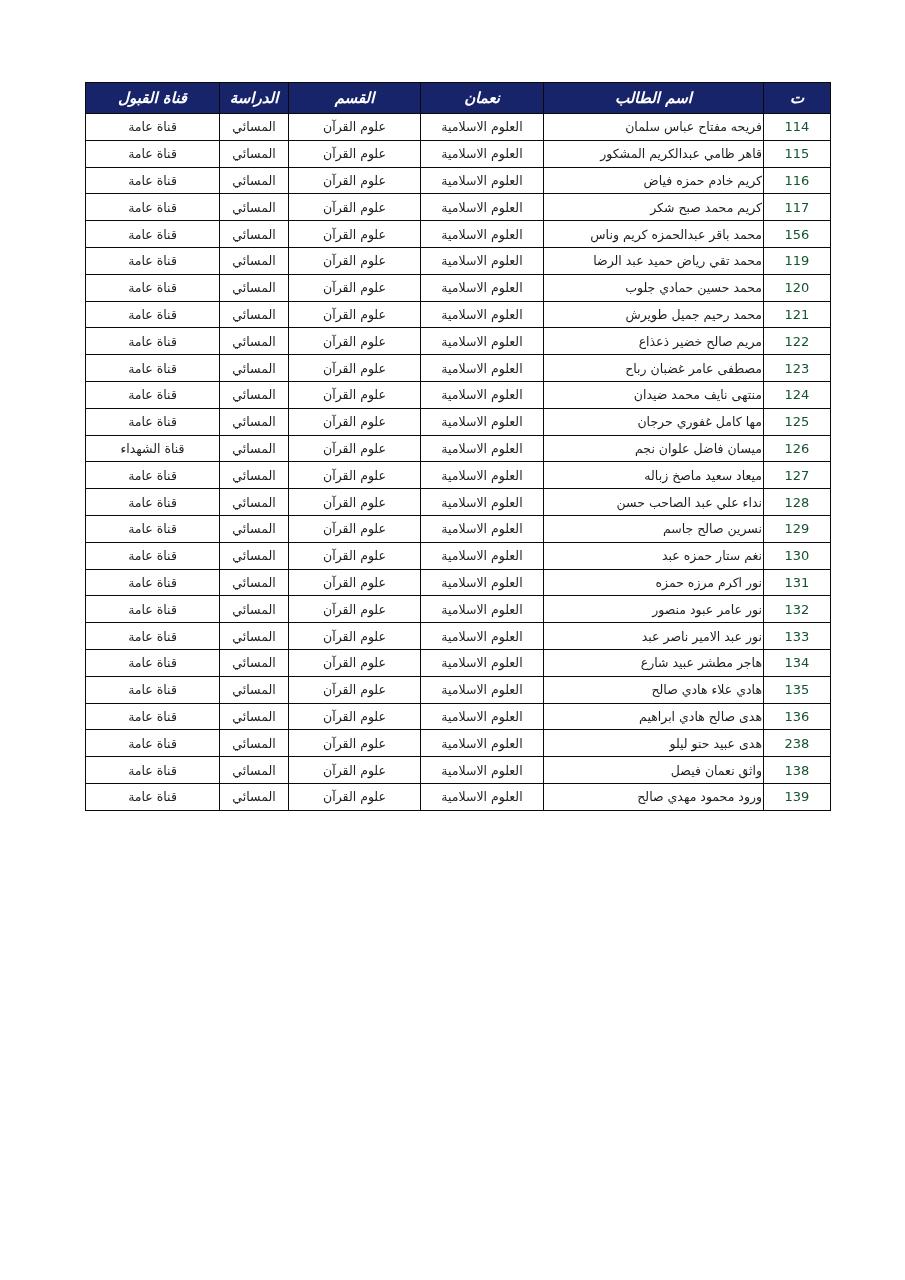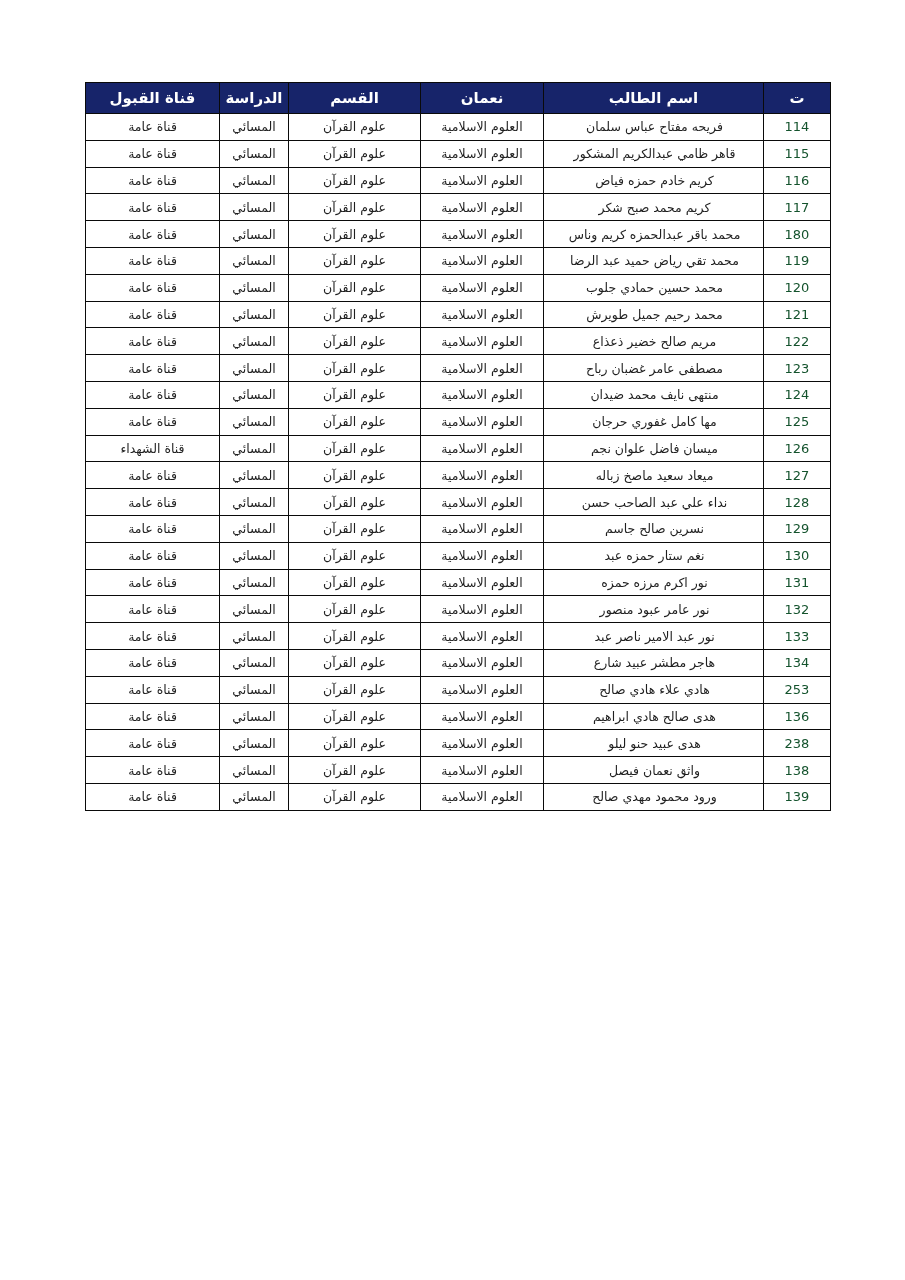"قناة القبول" table.students-table thead th { font-style: none -> italic }
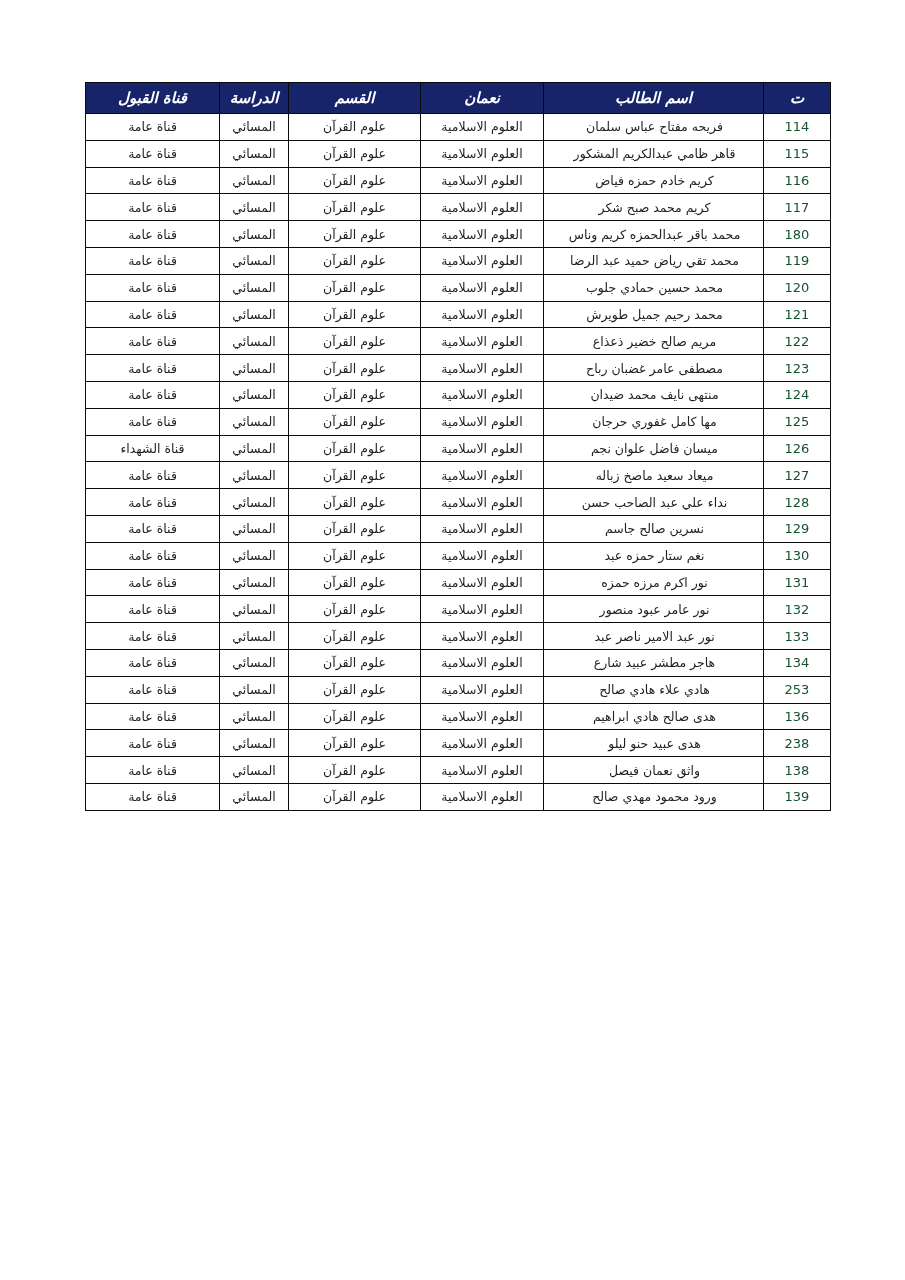"فريحه مفتاح عباس سلمان" table.students-table tbody td:nth-child(2) { text-align: center -> right }
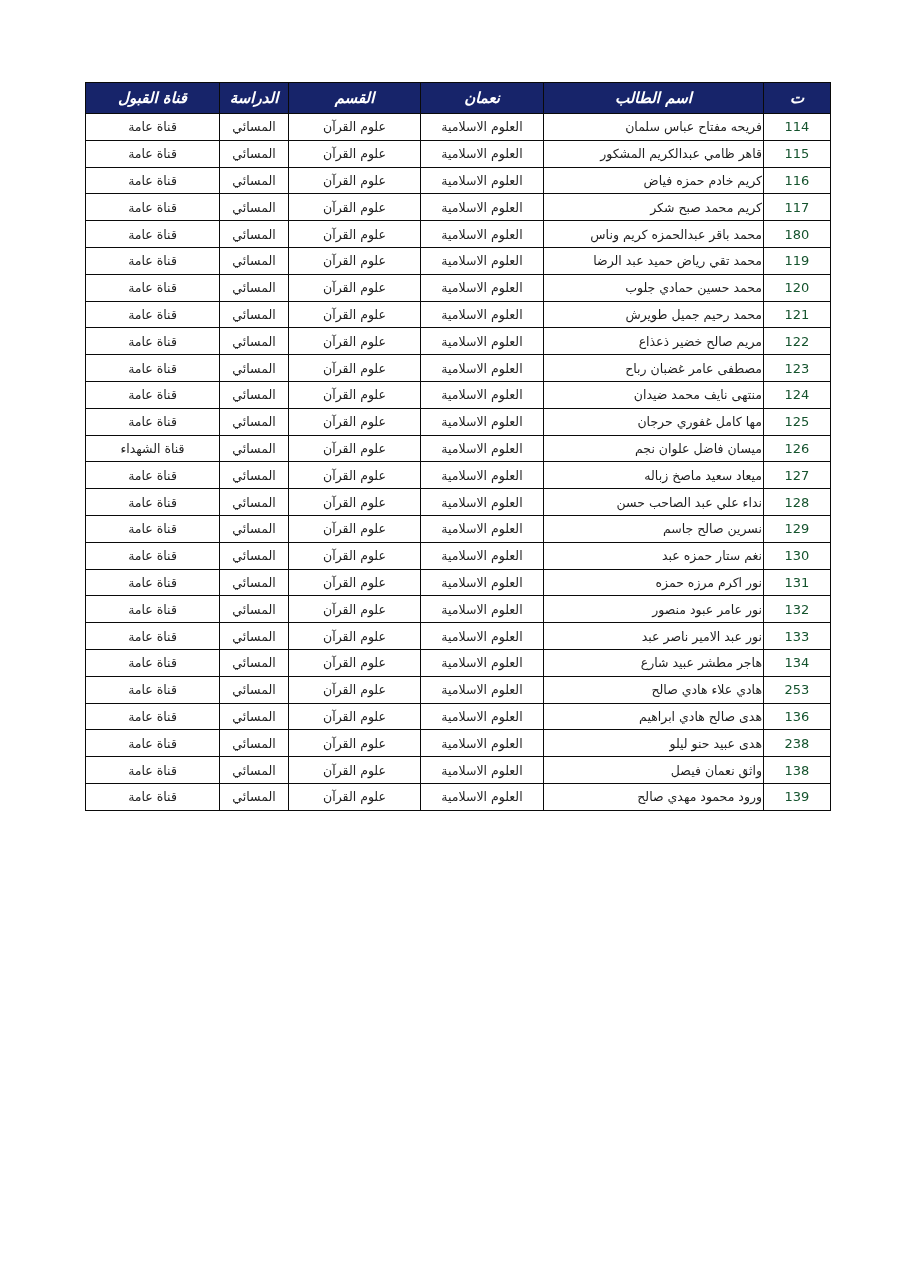"180" td { text: 180 -> 156 }
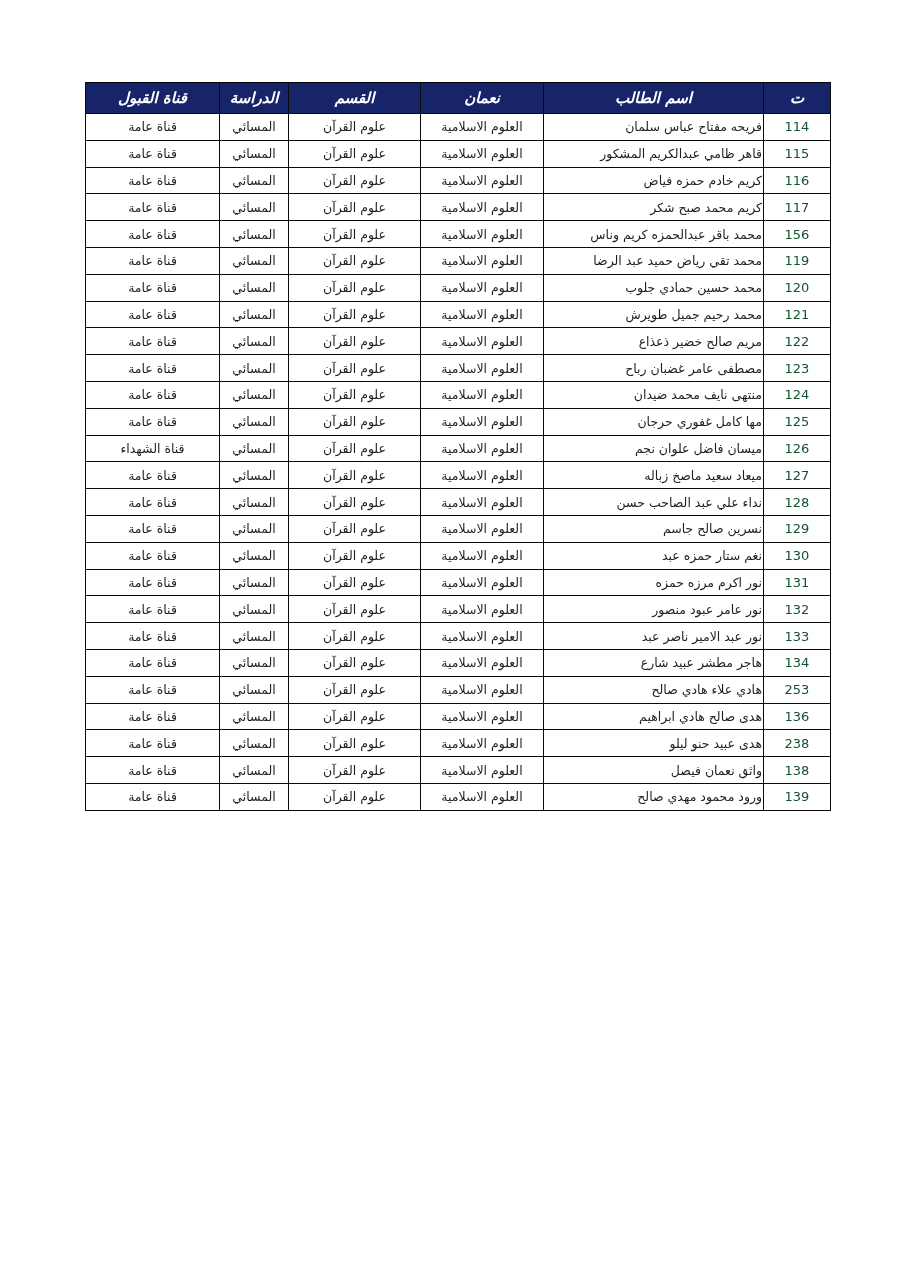"253" td { text: 253 -> 135 }
